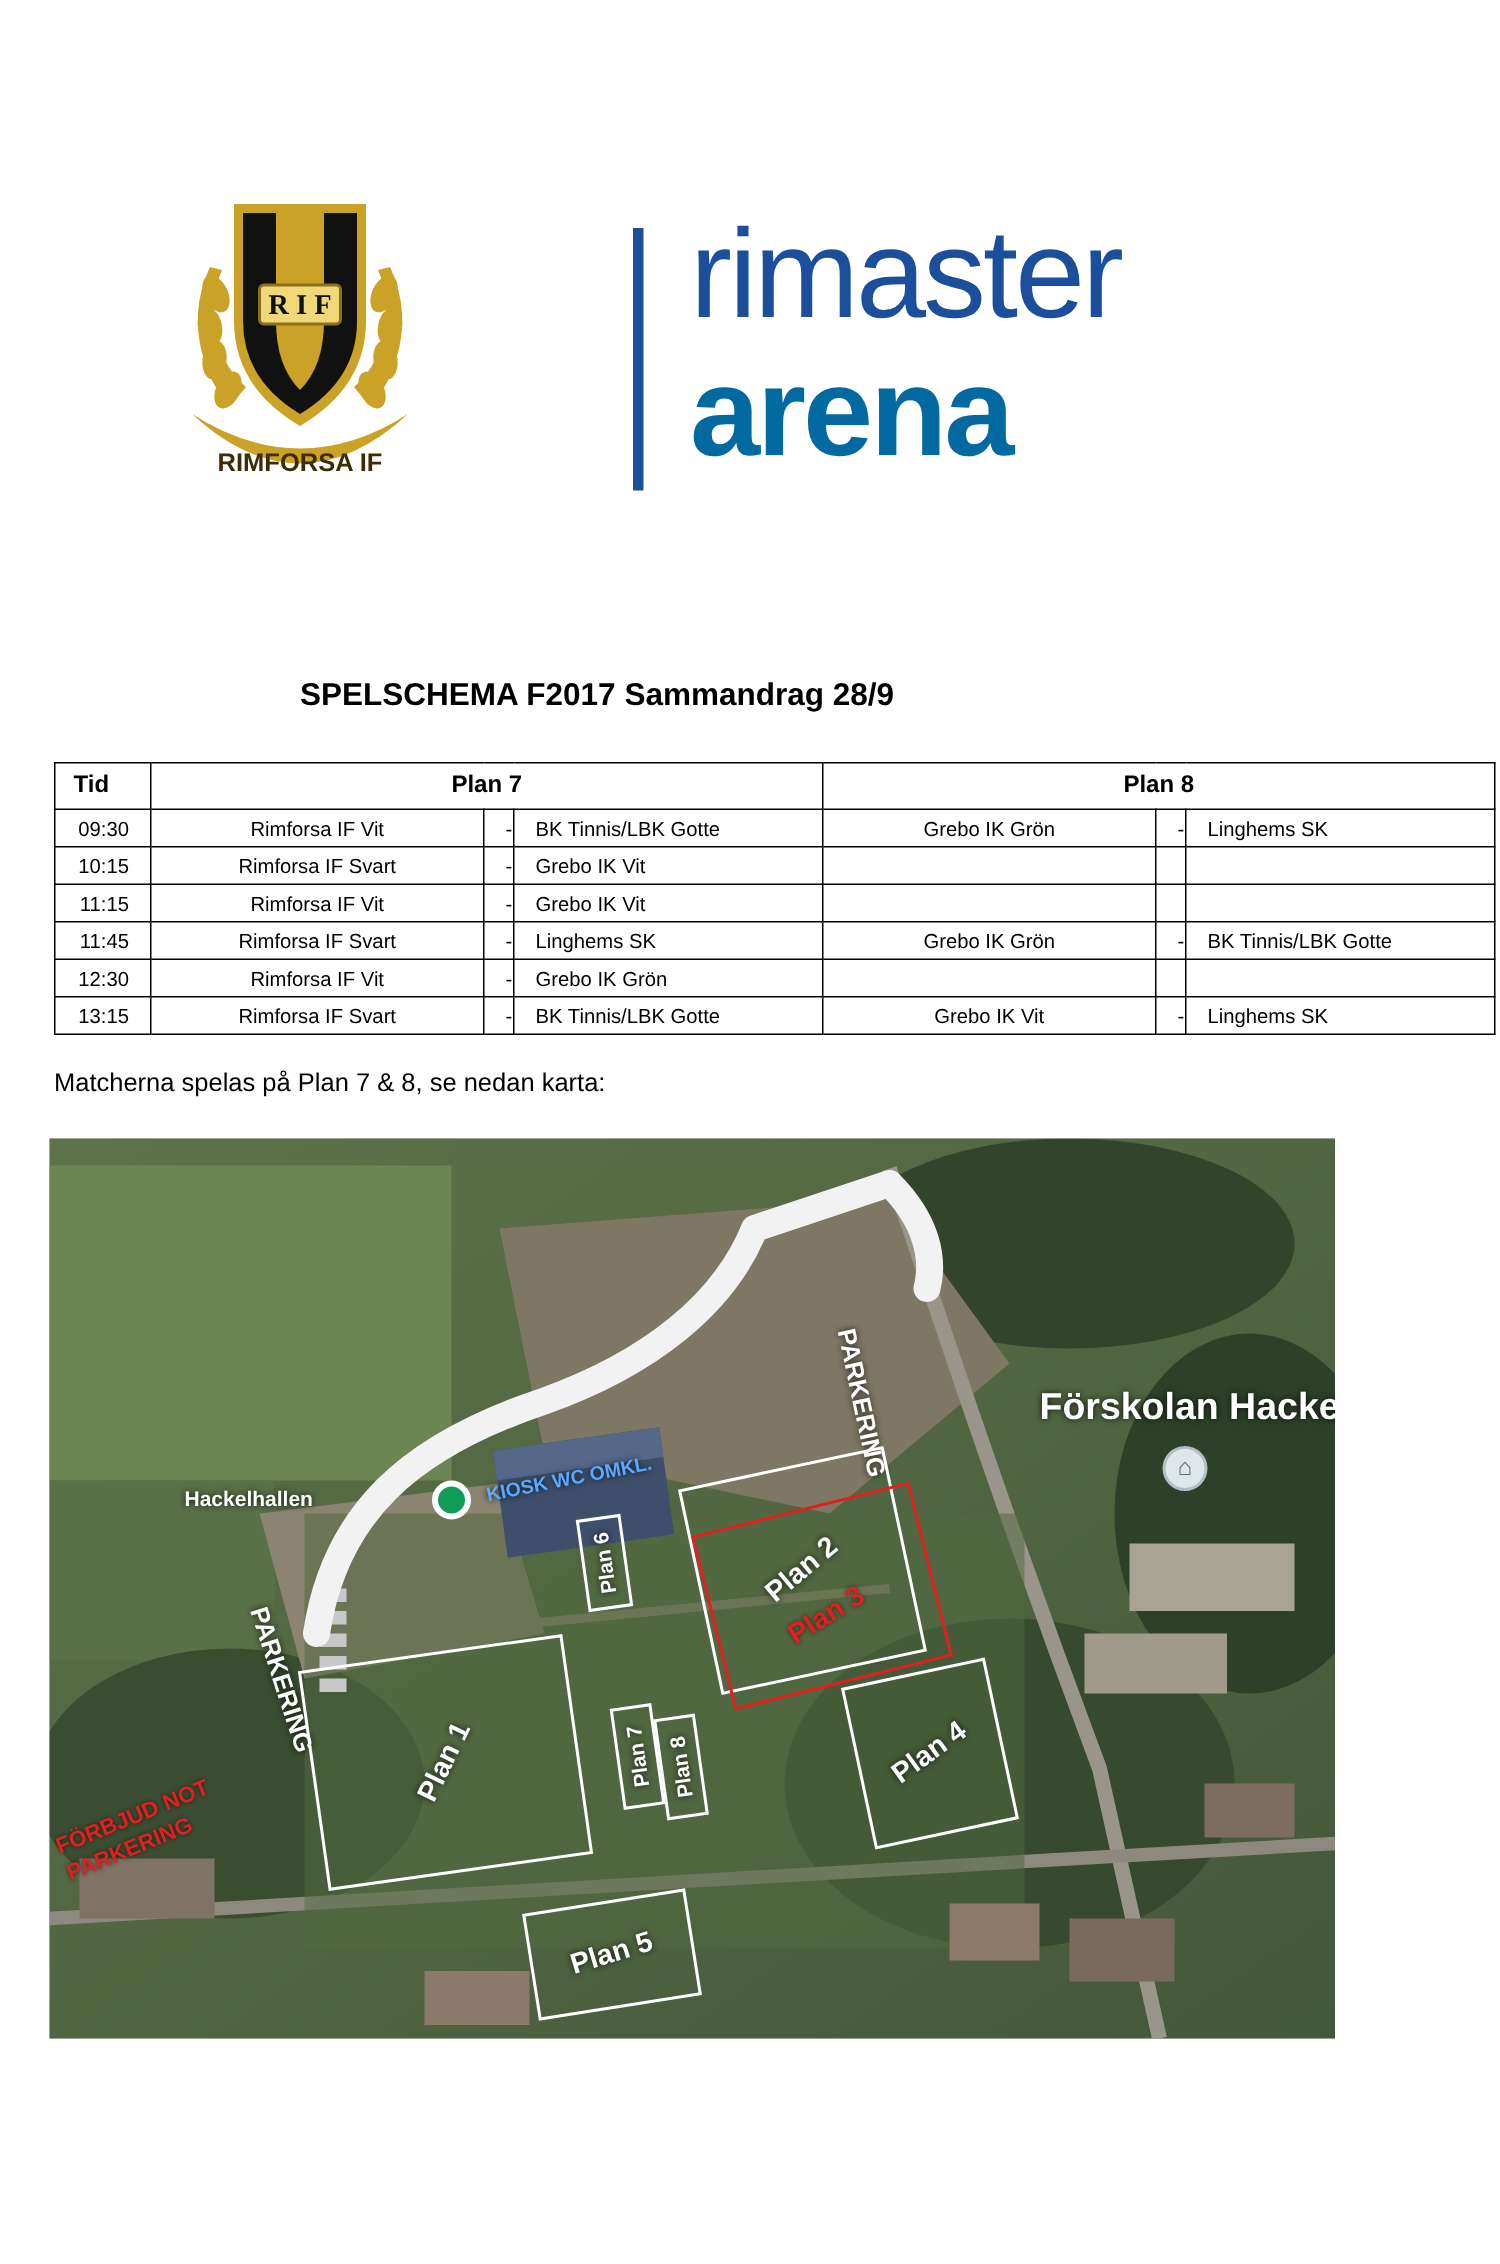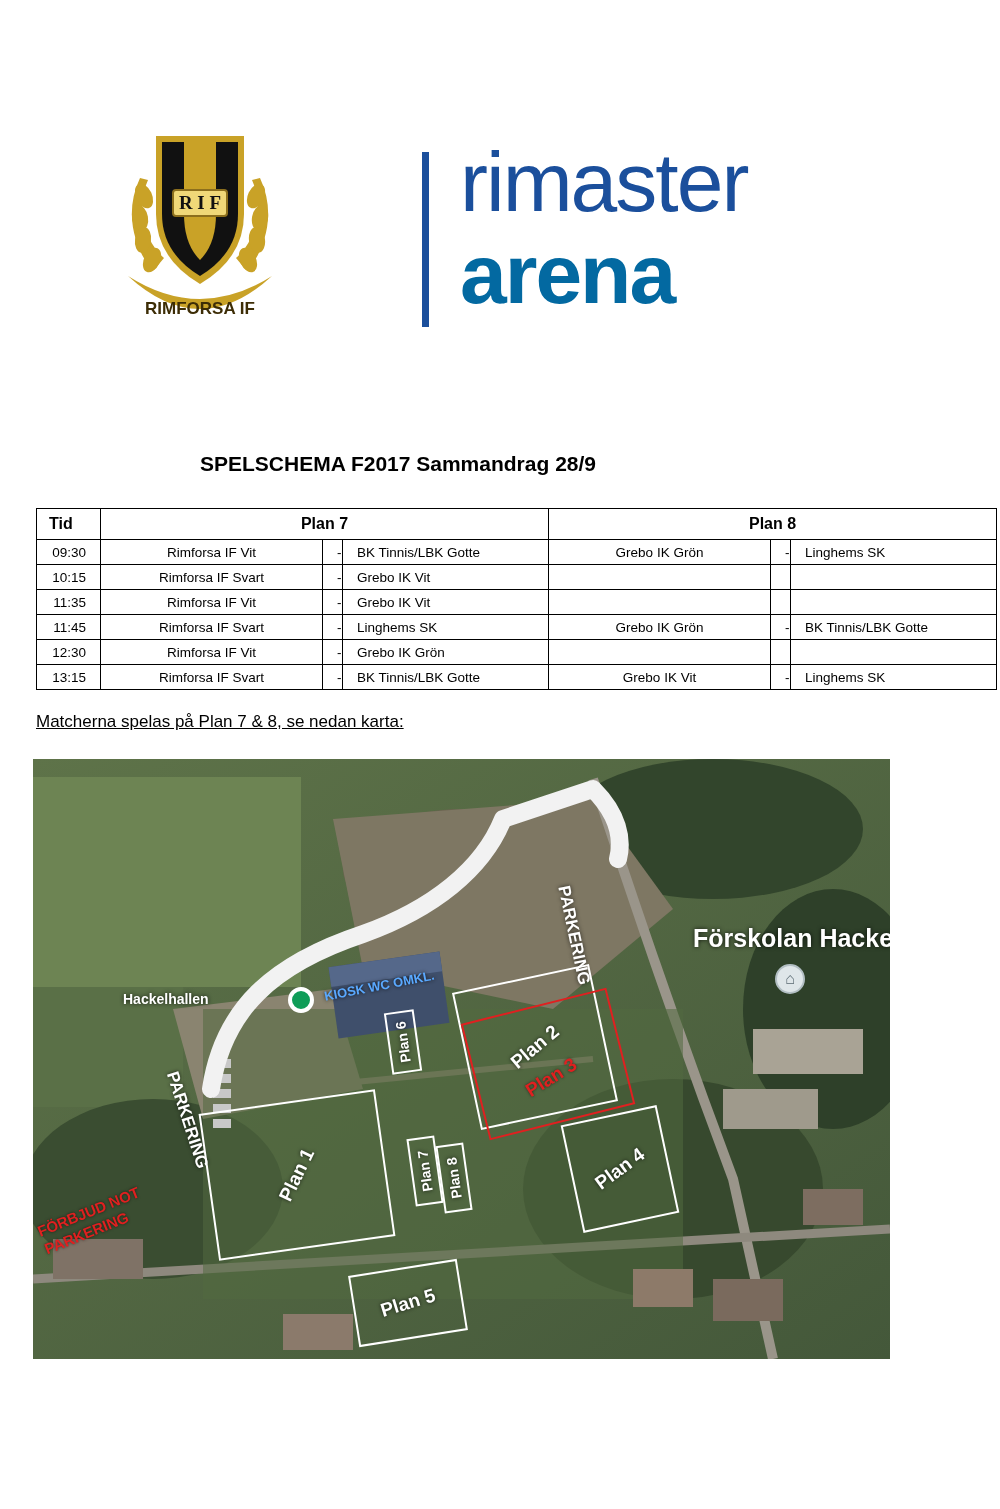"11:35" td.cell-time { text: 11:35 -> 11:15 }
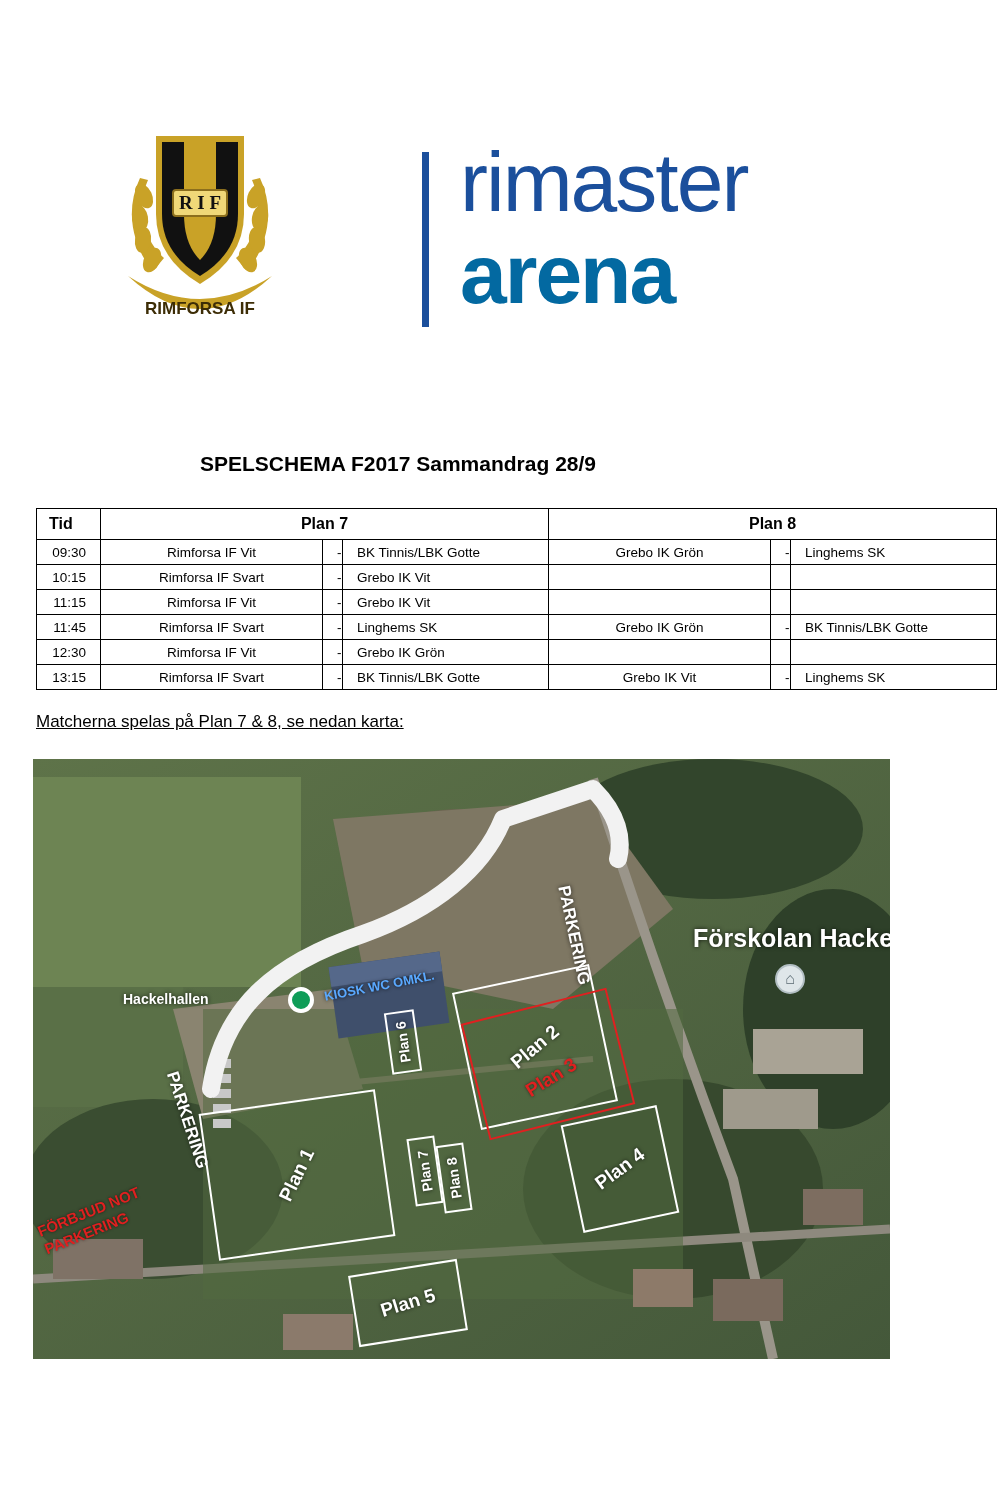"Matcherna spelas på Plan 7" .map-caption { text-decoration: underline -> none }
